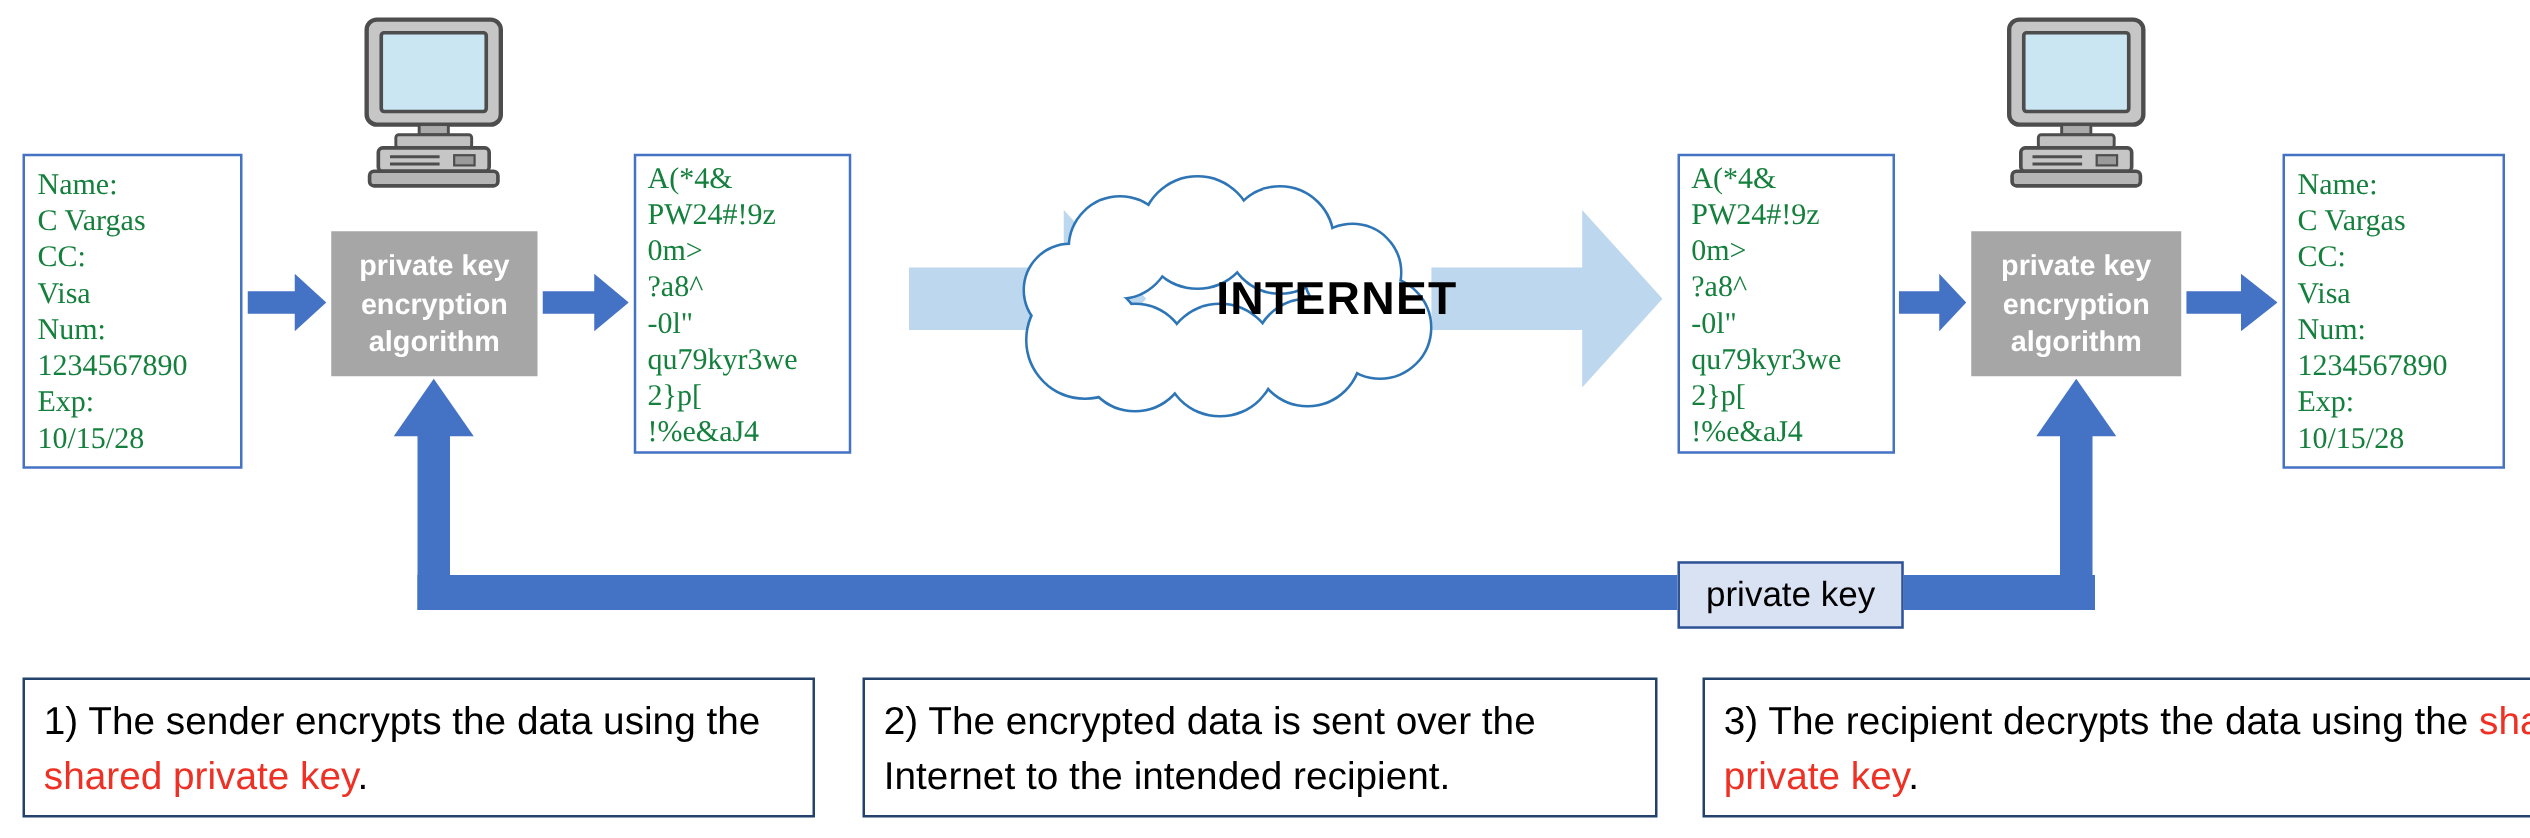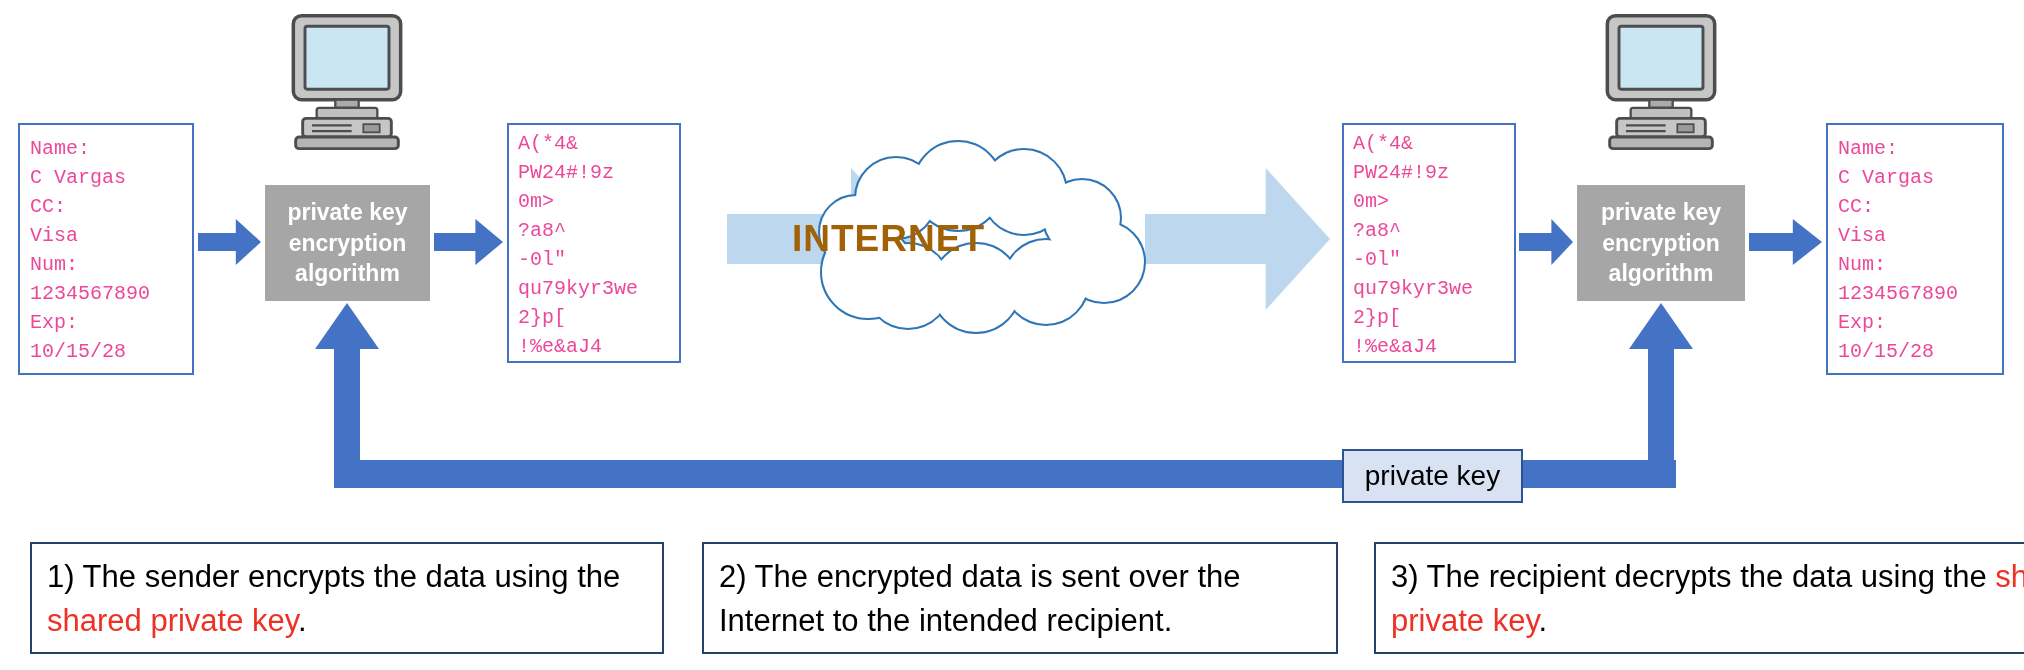"Name:" .databox { color: #ec4899 -> #15803d; font-family: Liberation Mono, monospace -> Liberation Serif, serif; font-size: 20px -> 24px }
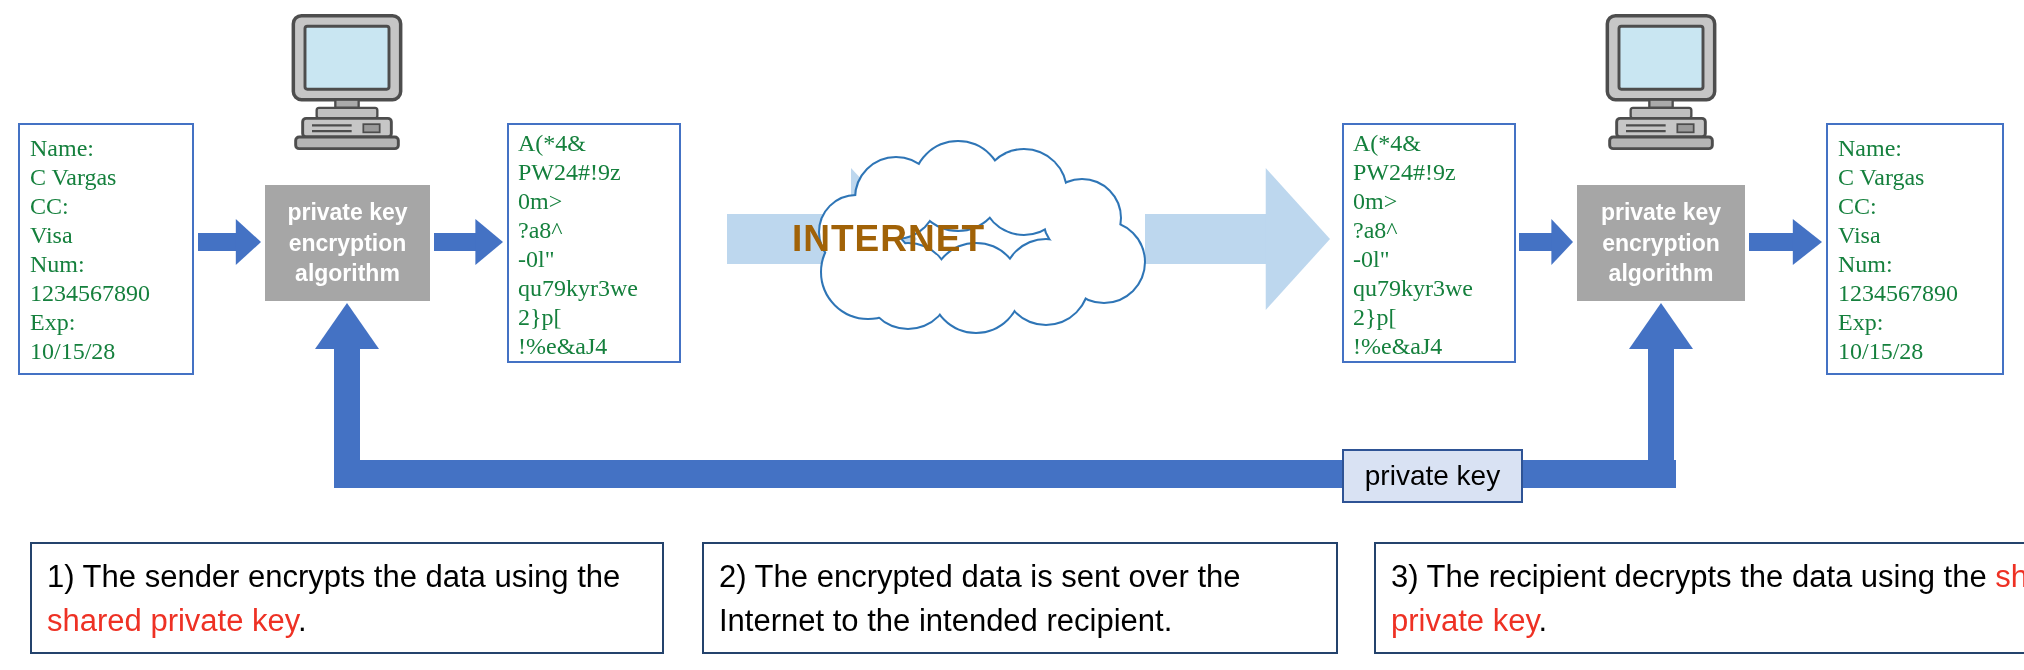"INTERNET" .internet-label { color: #a16207 -> #000000; text-align: left -> right }
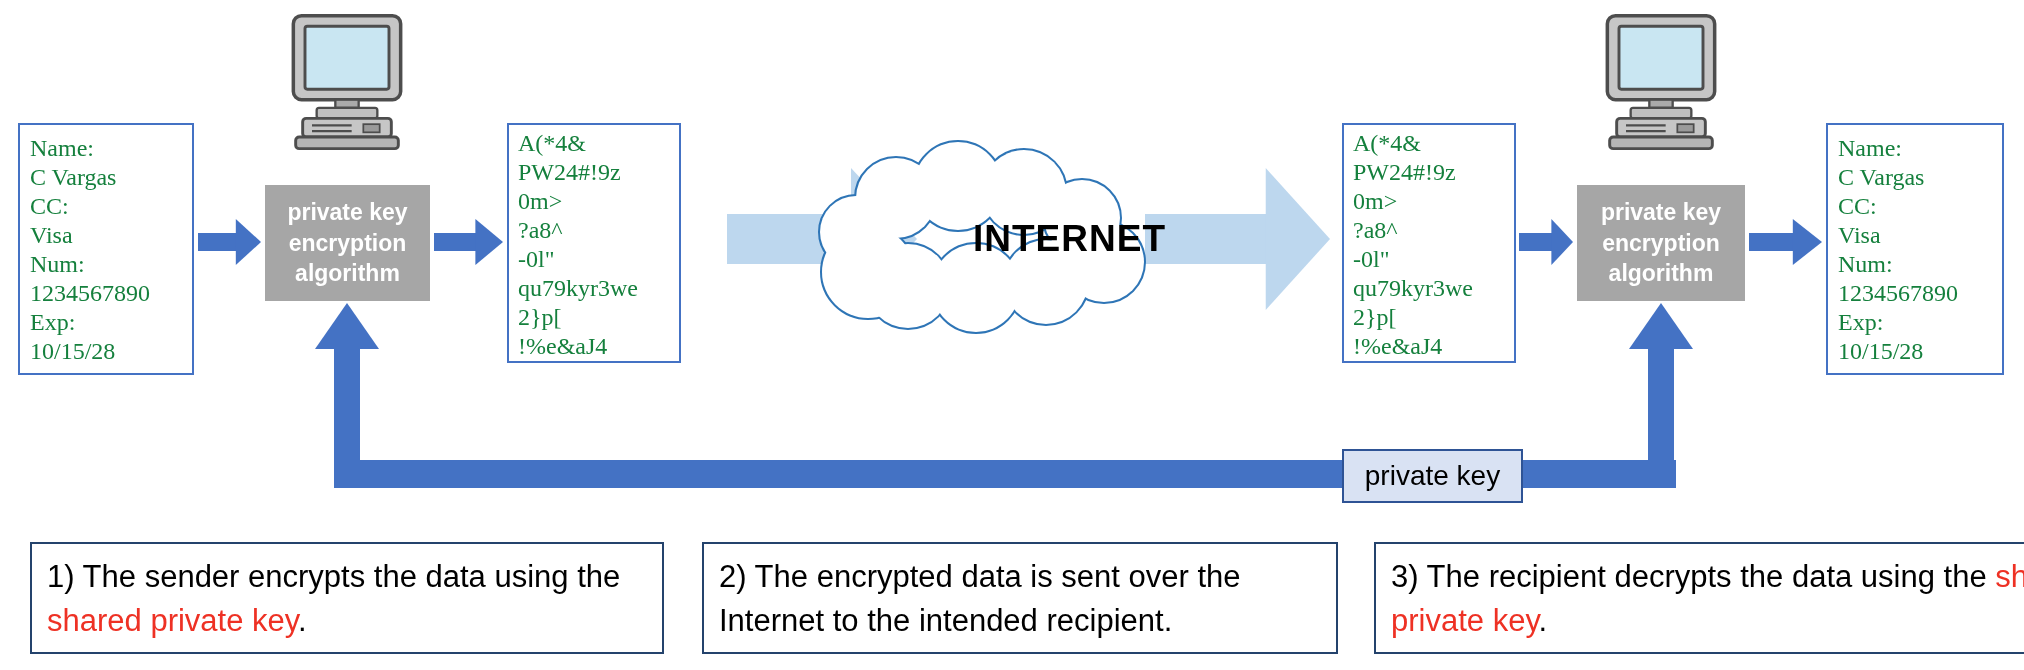"1) The sender encrypts the" .caption { margin-left: 12px -> none }
